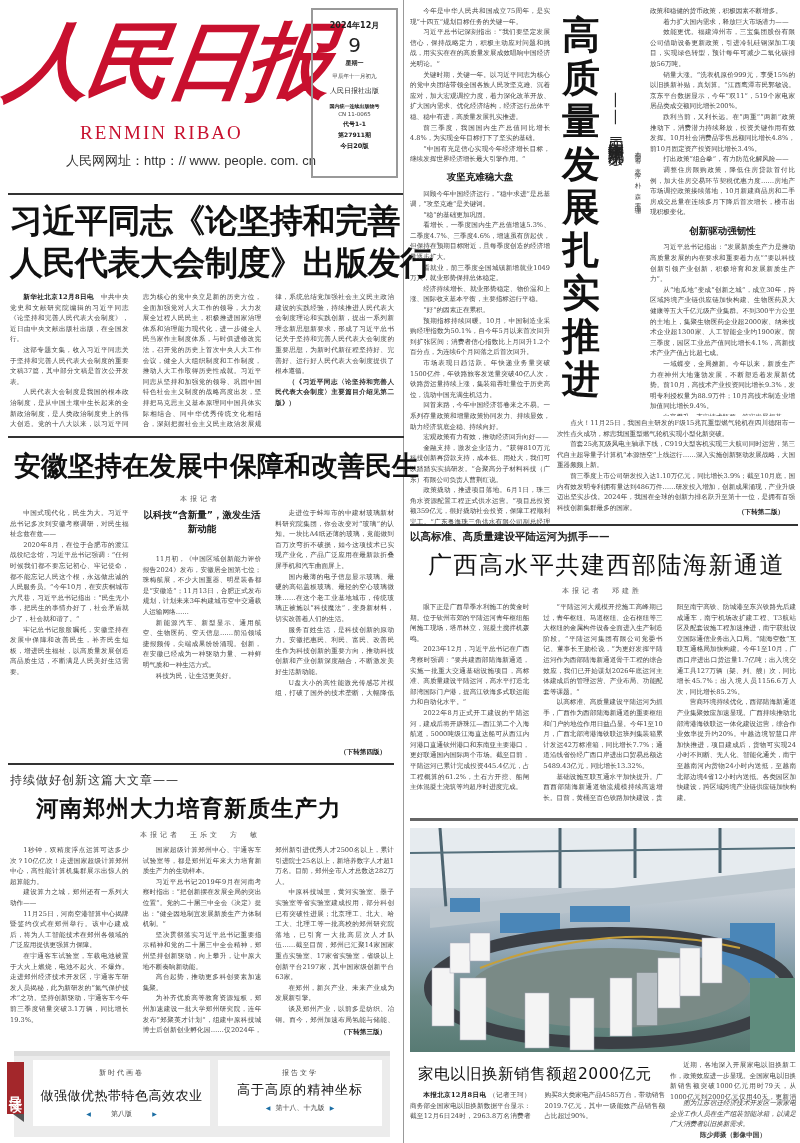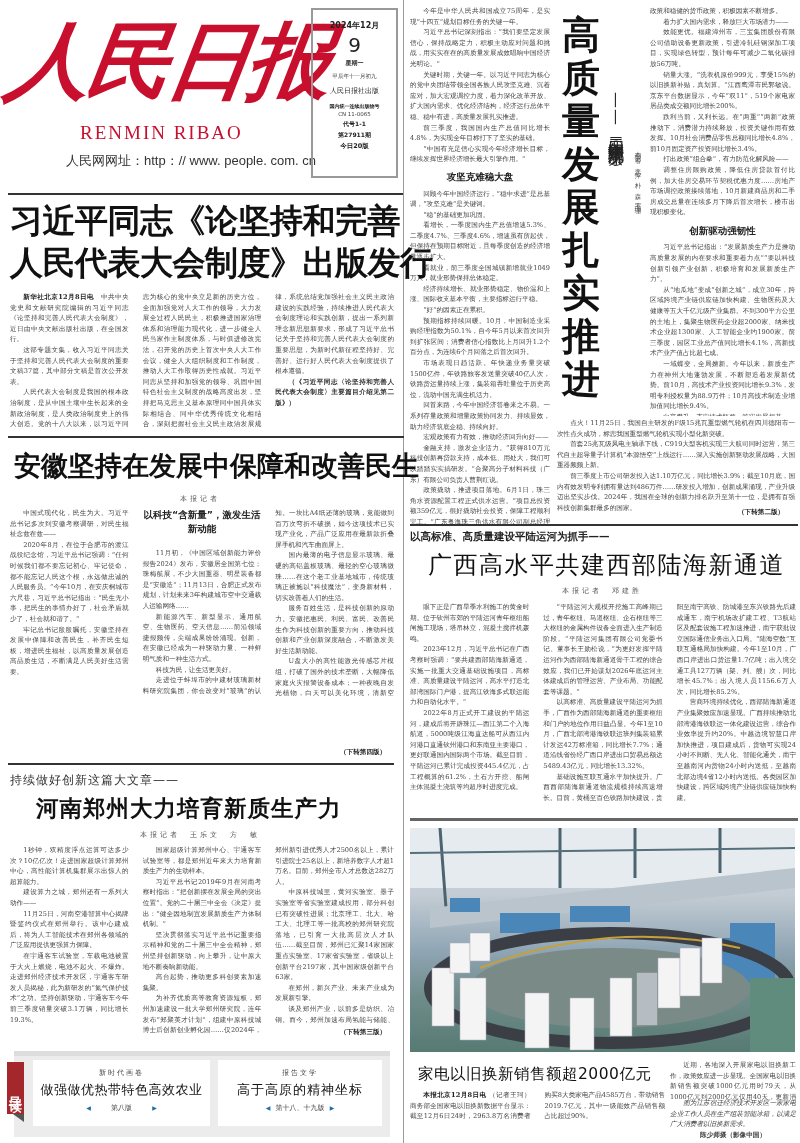"以科技“含新量”，激发生活新动能" div { margin: 6px 0 12px -> 6px 0 18px }
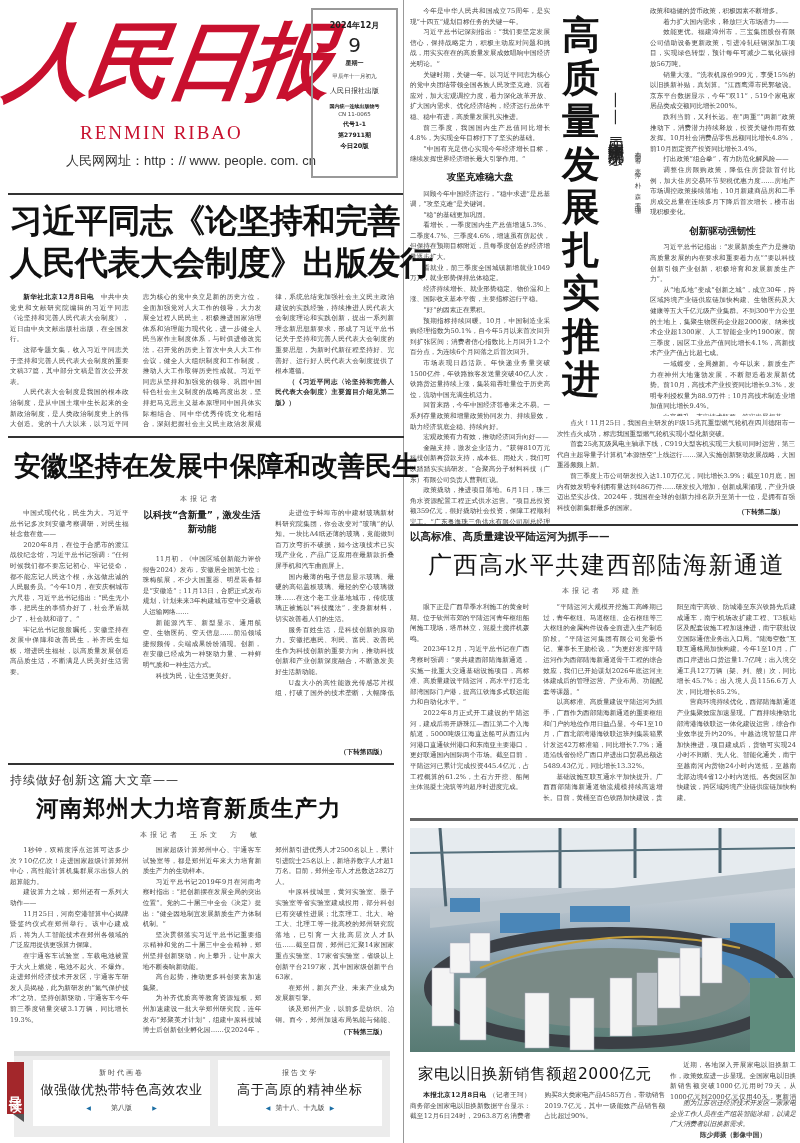"做强做优热带特色高效农业" div.hl { margin-top: 3px -> 9px }
